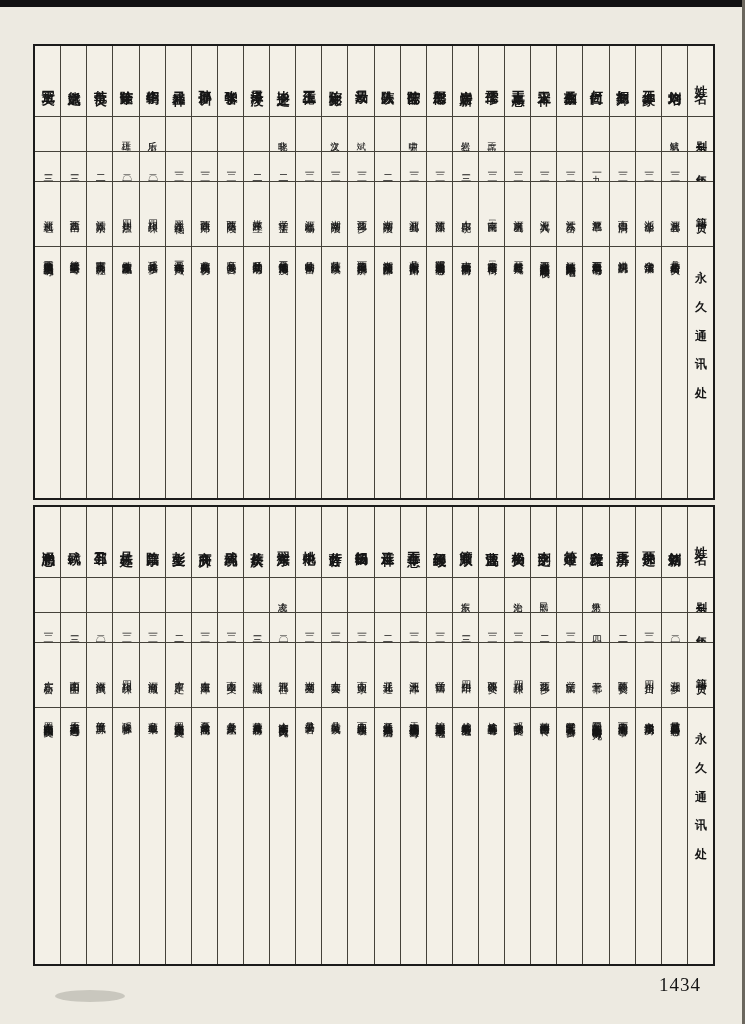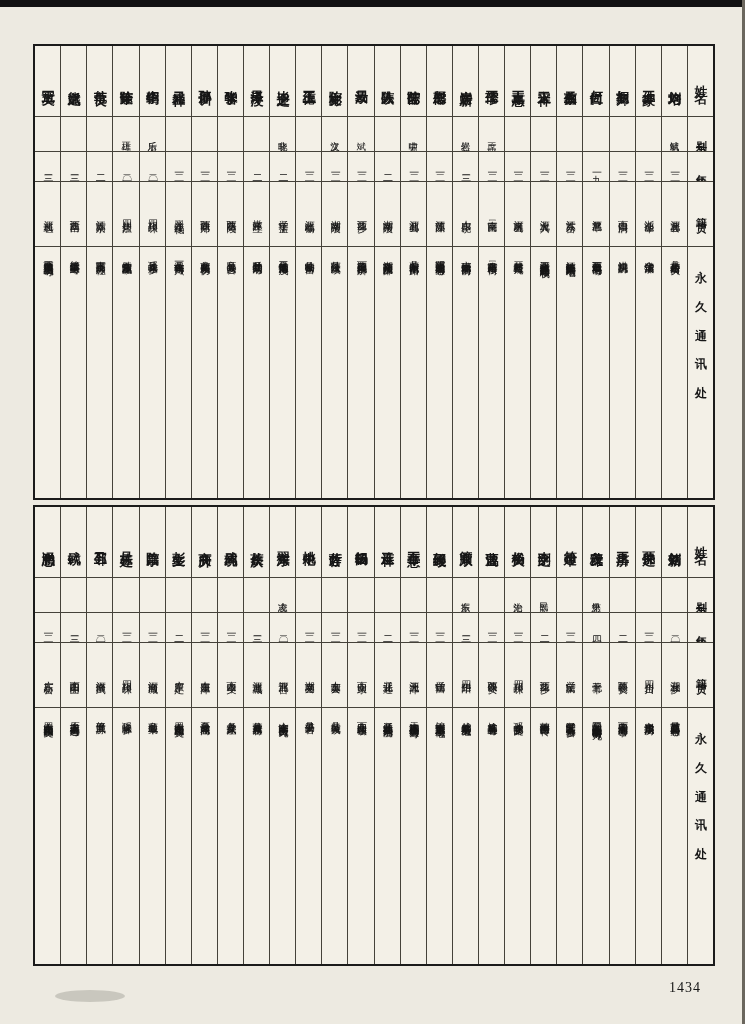"1434" .page-num { font-size: 14px -> 19px }
